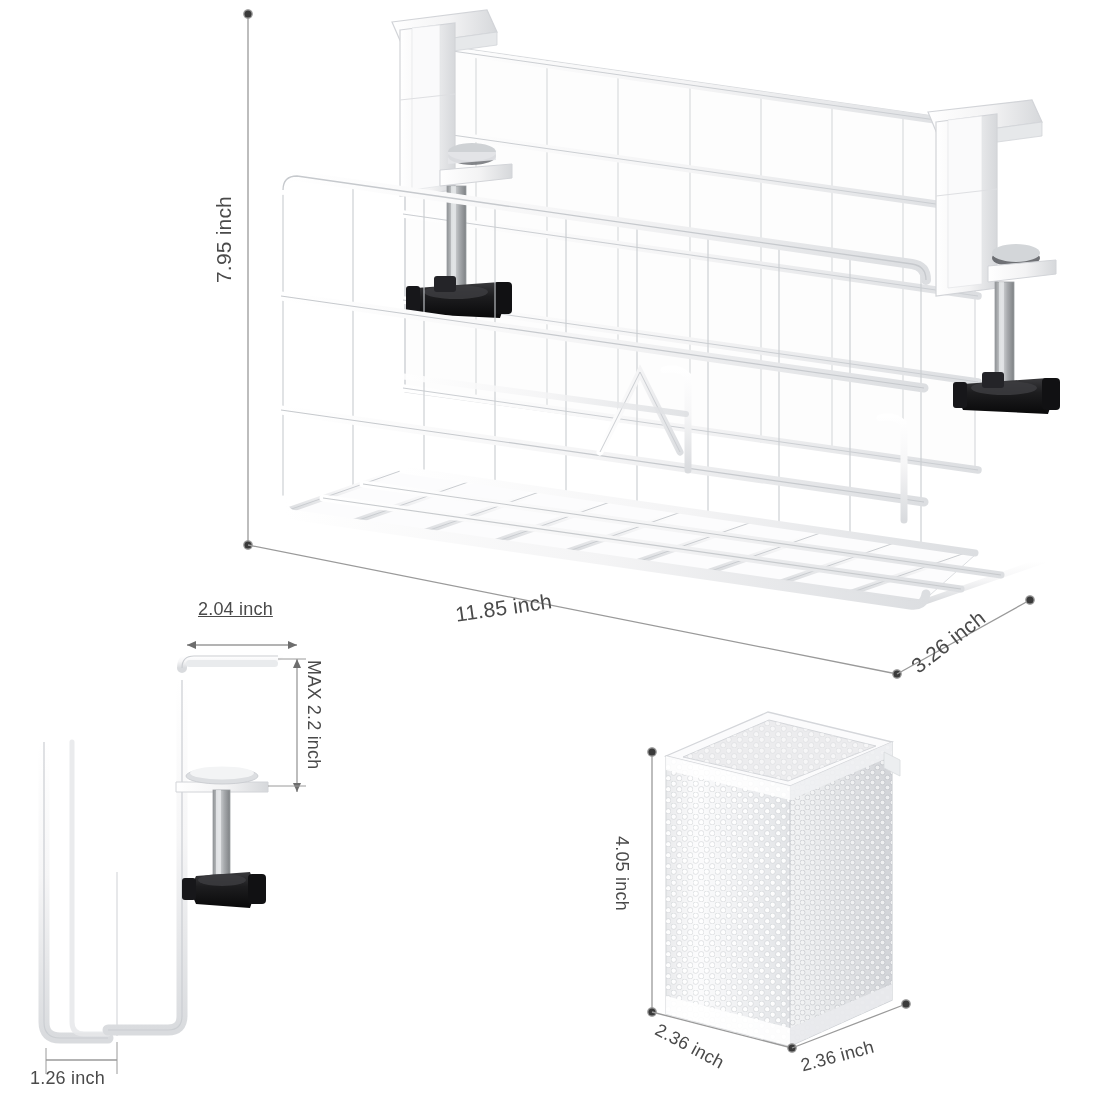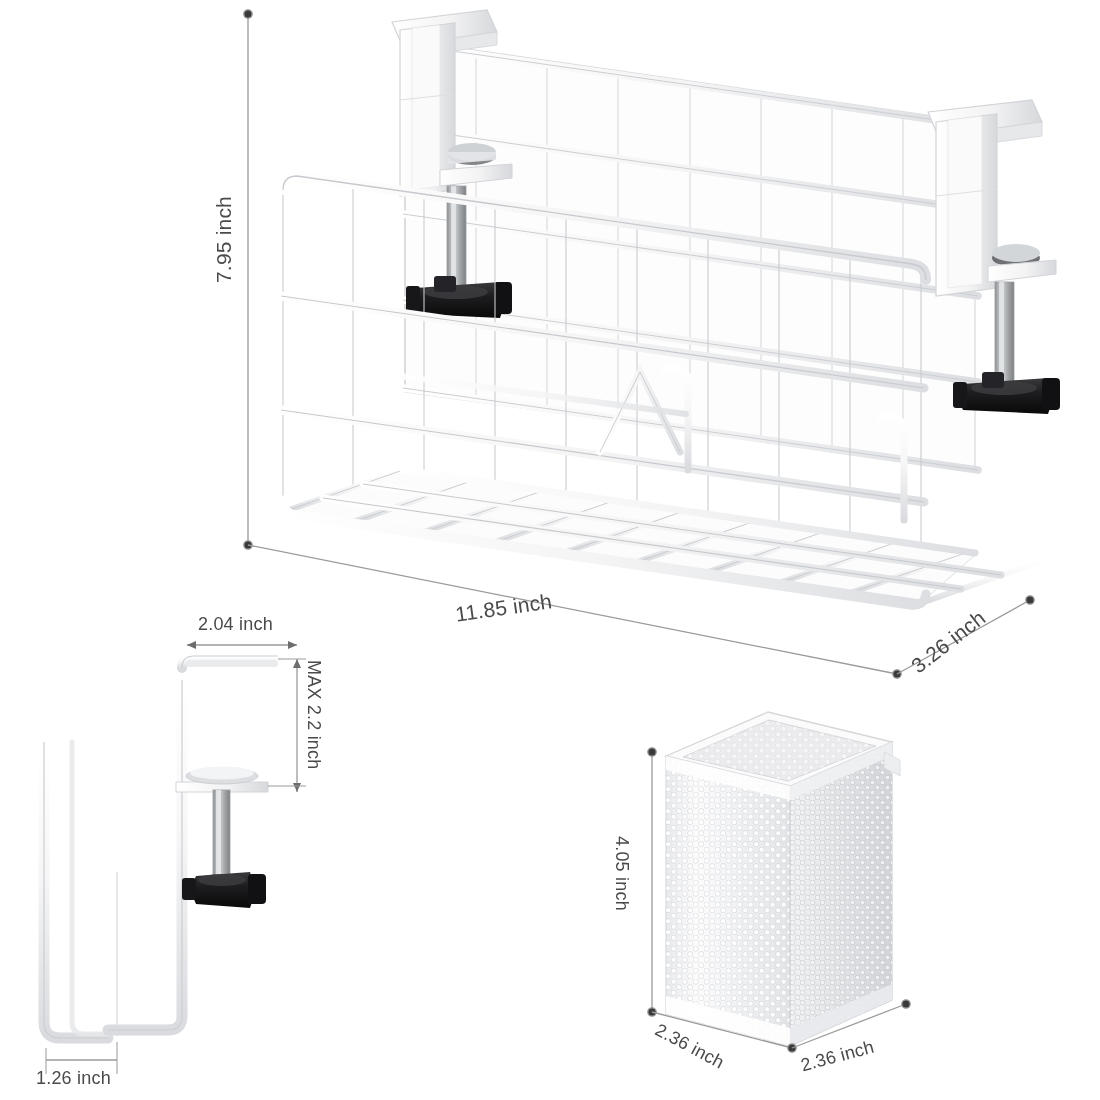"2.04 inch" div.dimlabel { text-decoration: none -> underline; top: 614px -> 599px }
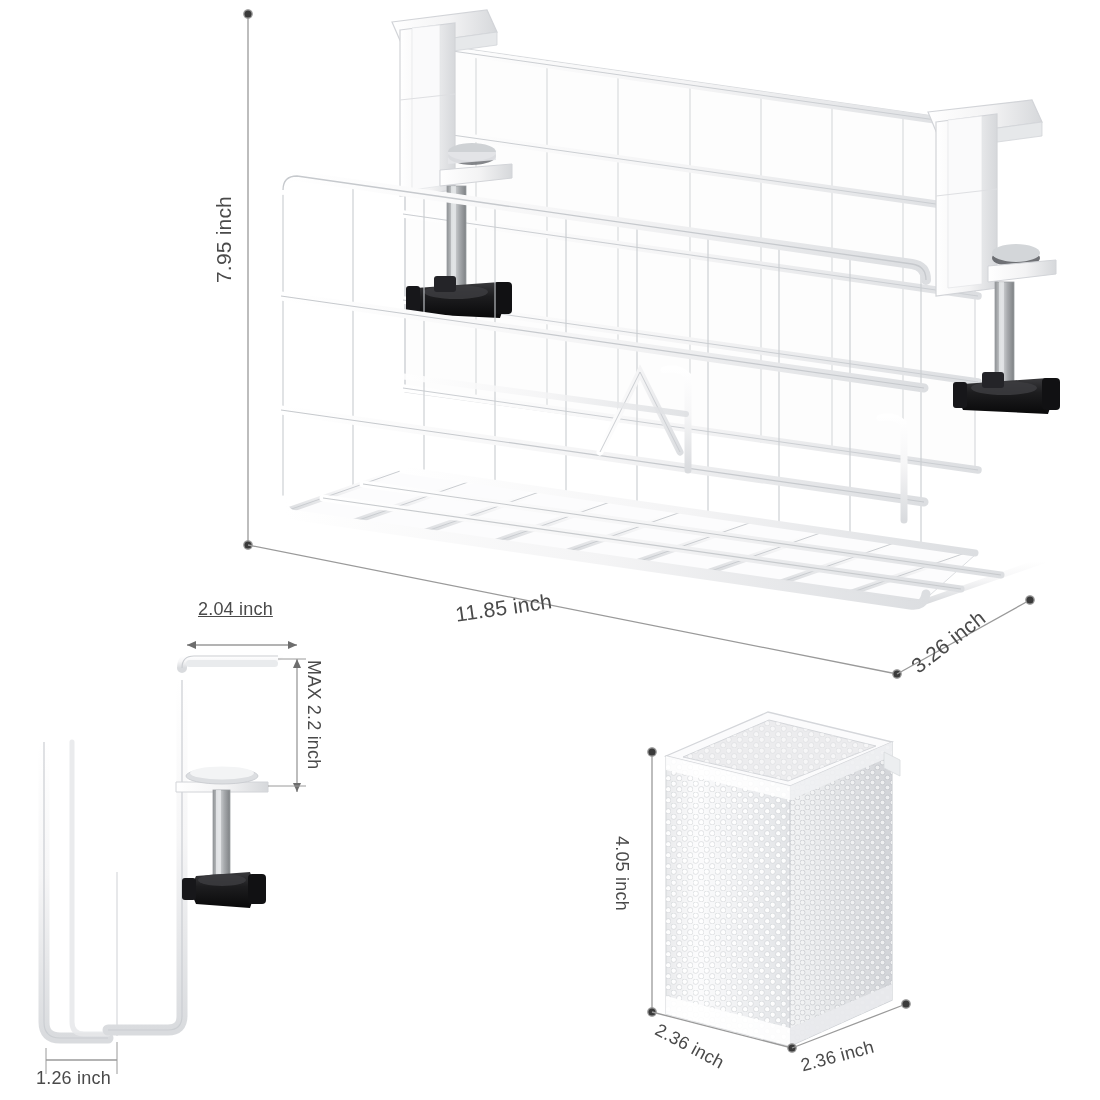"1.26 inch" div.dimlabel { left: 36px -> 30px }
